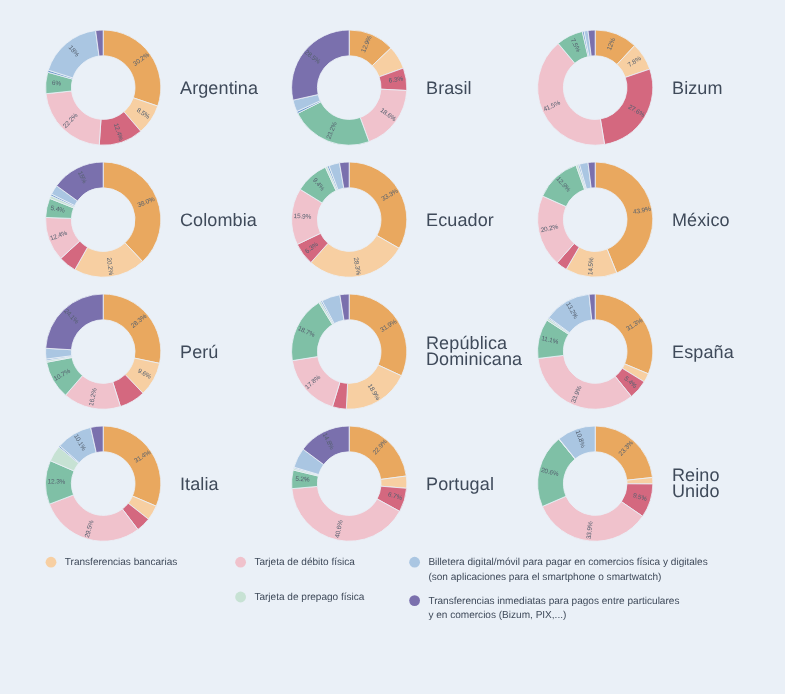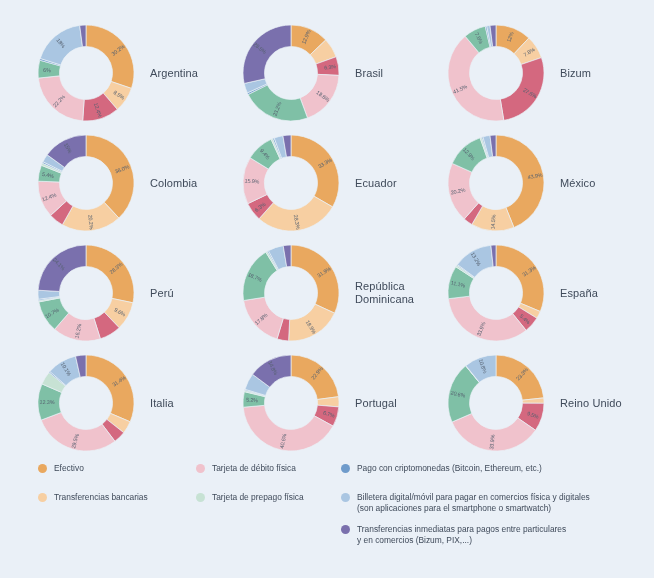"Argentina" .country { font-size: 11px -> 15px }
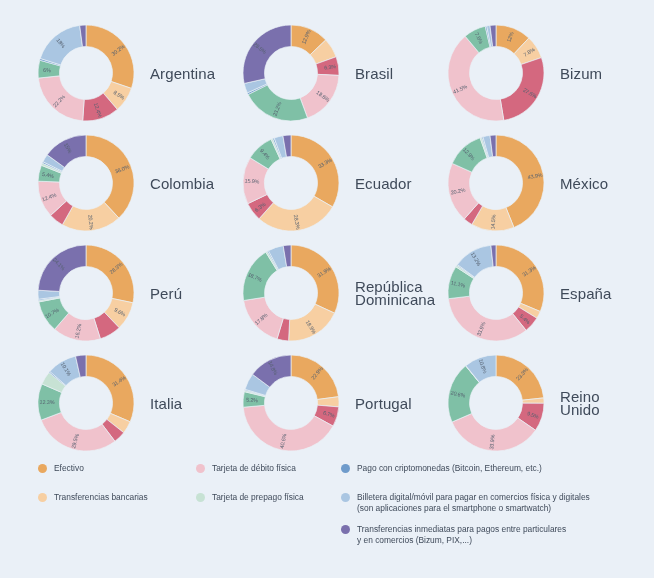"Efectivo" div.legitem { html: <div> <span></span> <span>Efectivo</span> </div> -> none }
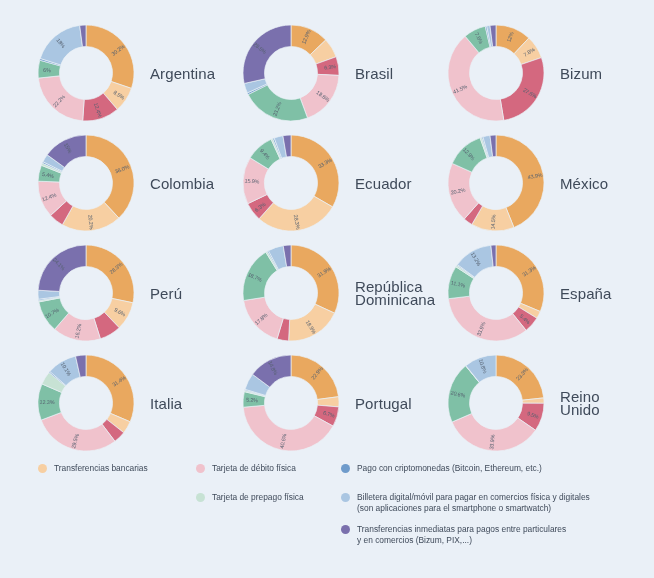"Pago con criptomonedas (Bitcoin," div.legitem { html: <div> <span></span> <span>Pago con criptomonedas (Bitcoin, Ethereum, etc.)</span> </div> -> none }
